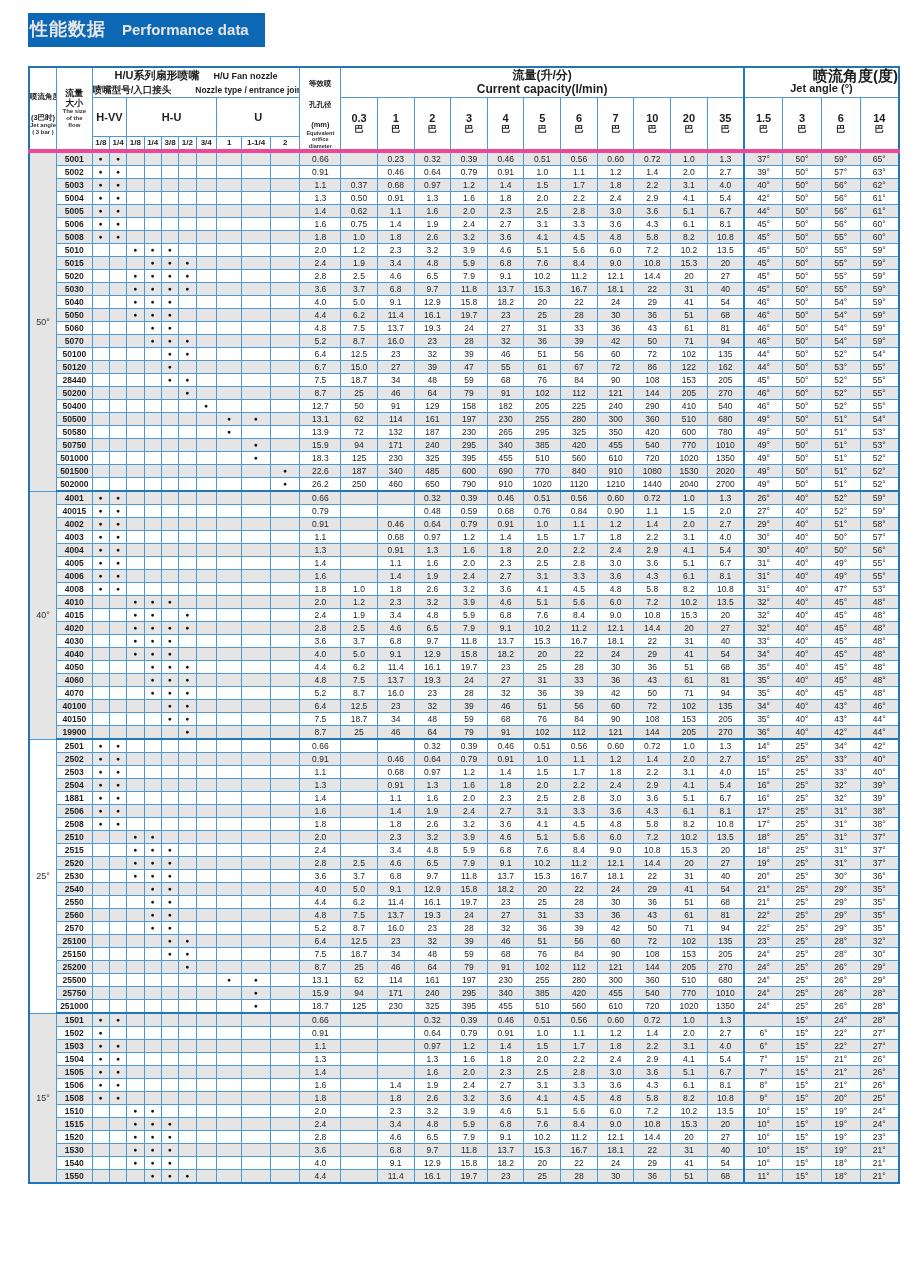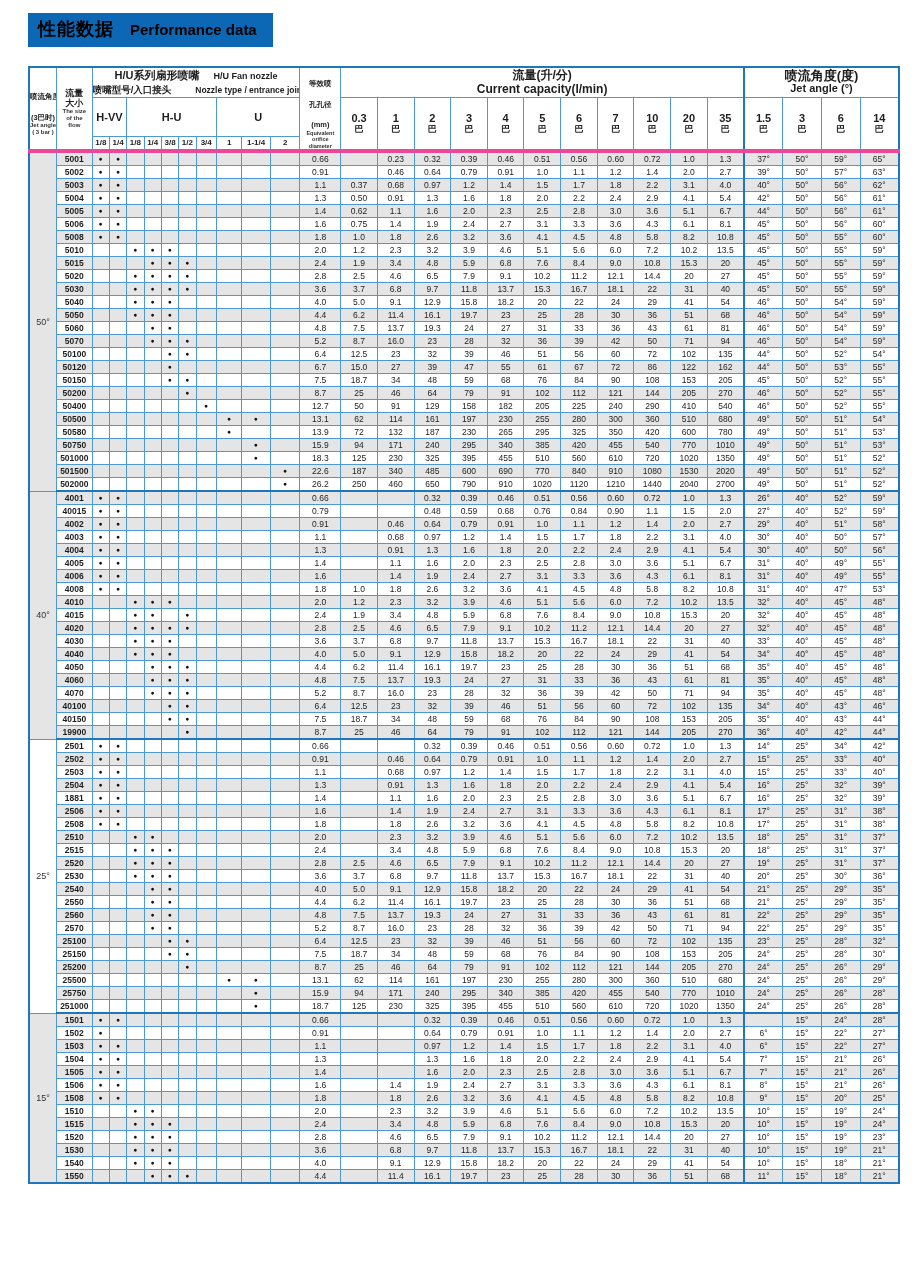"性能数据" .title-bar { color: #000000 -> #e5e5e5; padding: 0 16px 2px 10px -> 0 16px 2px 2px }
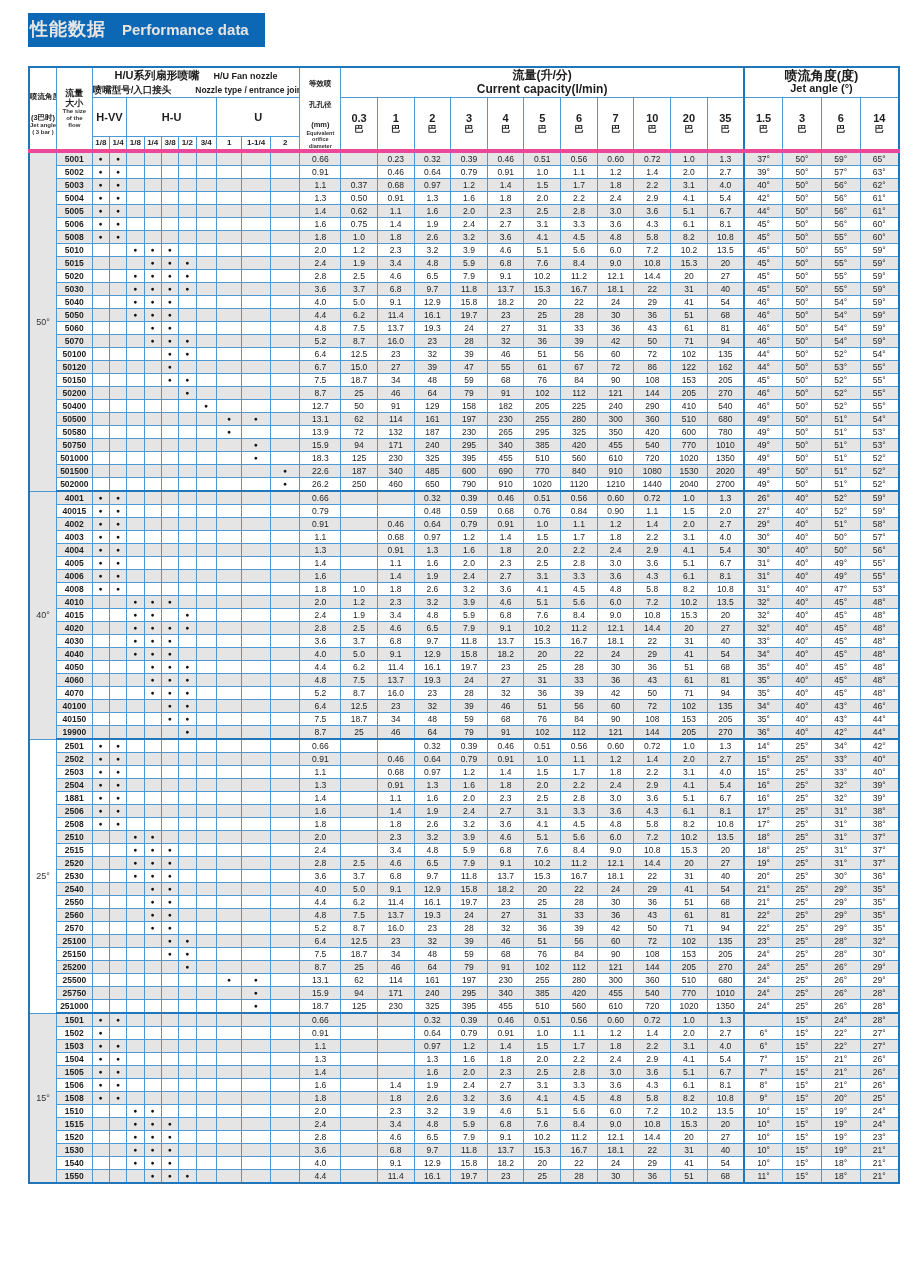"喷流角度(度)" .h-jet .zh11 { font-size: 13px -> 15px; text-align: none -> right }
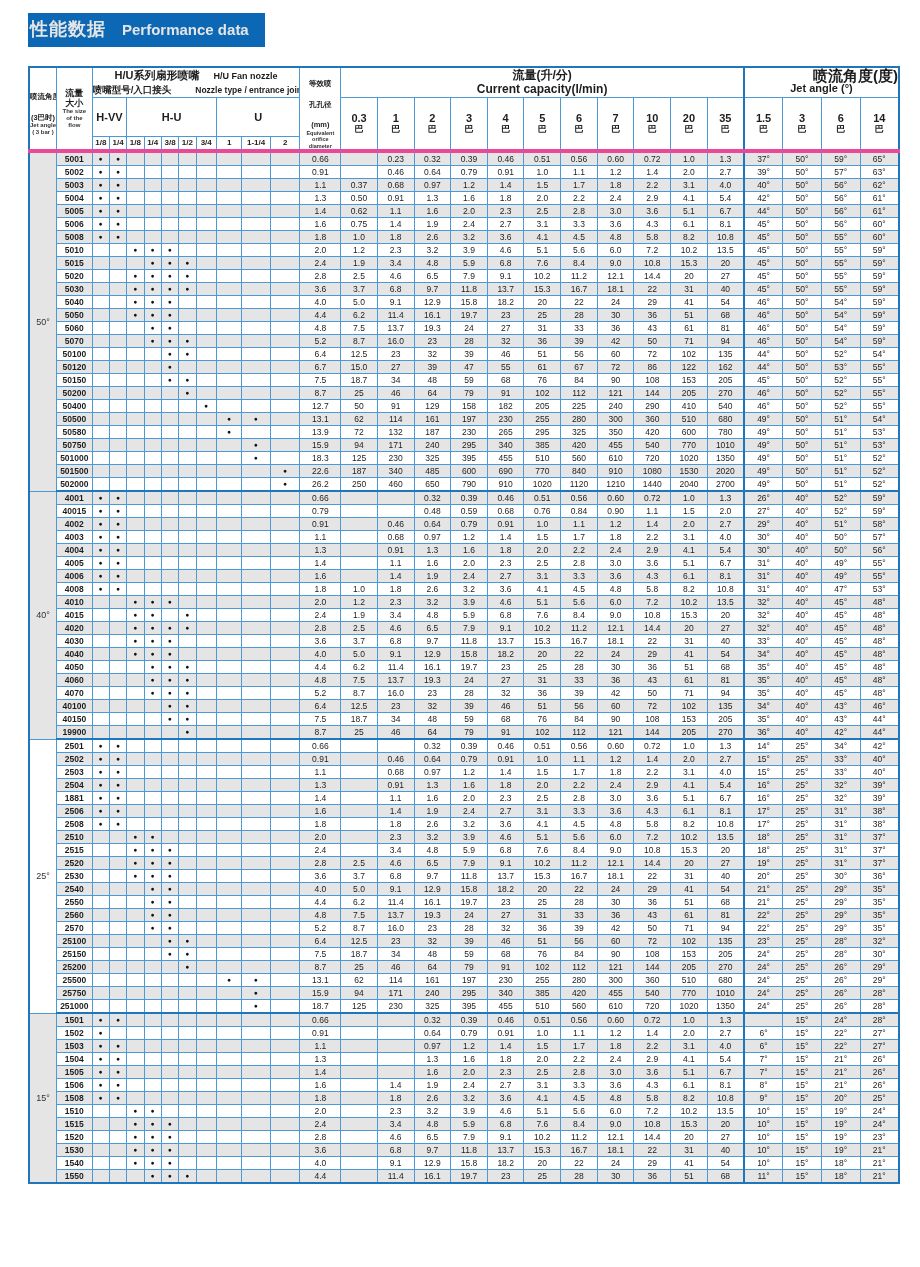"50150" td.model { text: 50150 -> 28440 }
